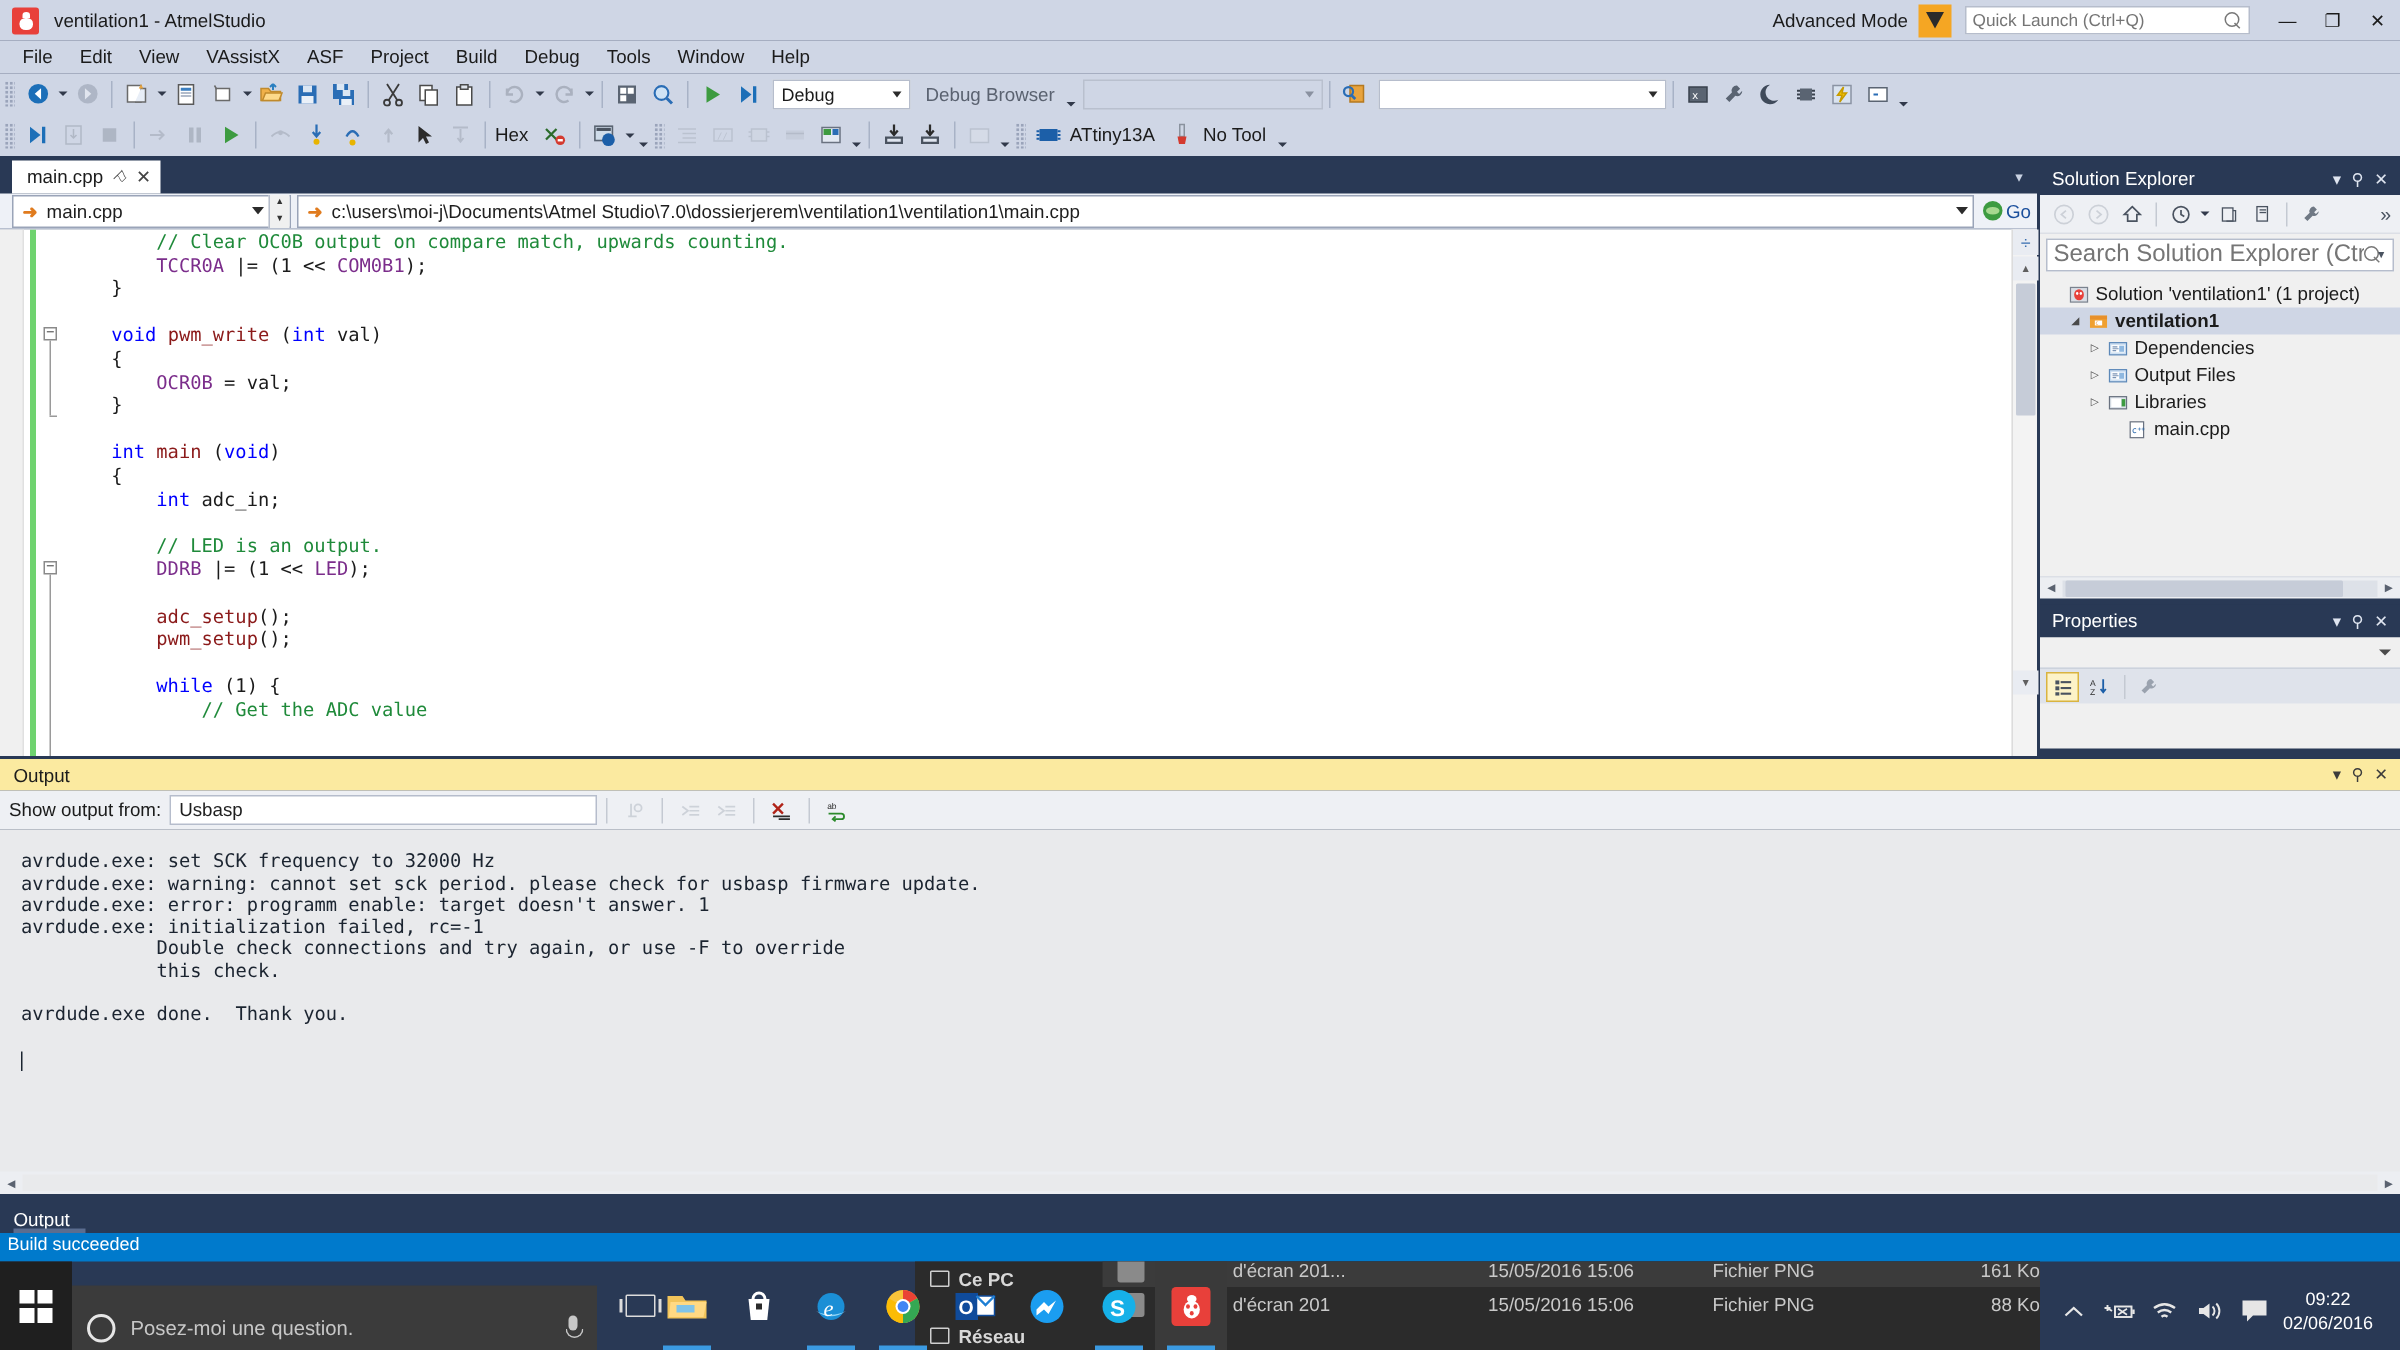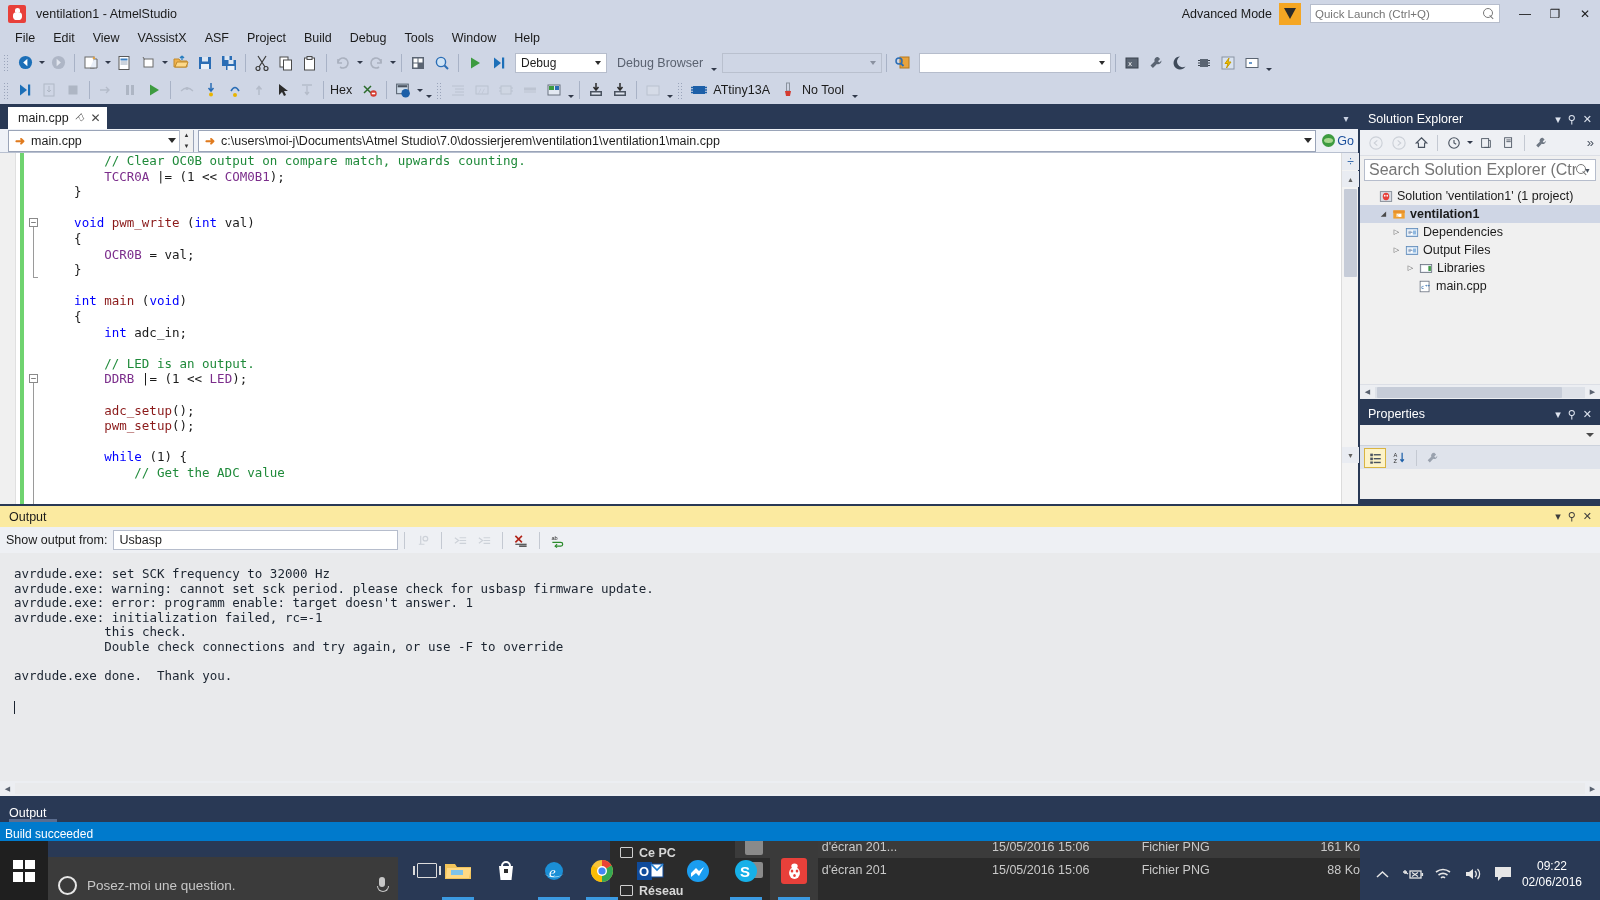"Libraries" div.trow { padding-left: 44px -> 30px }
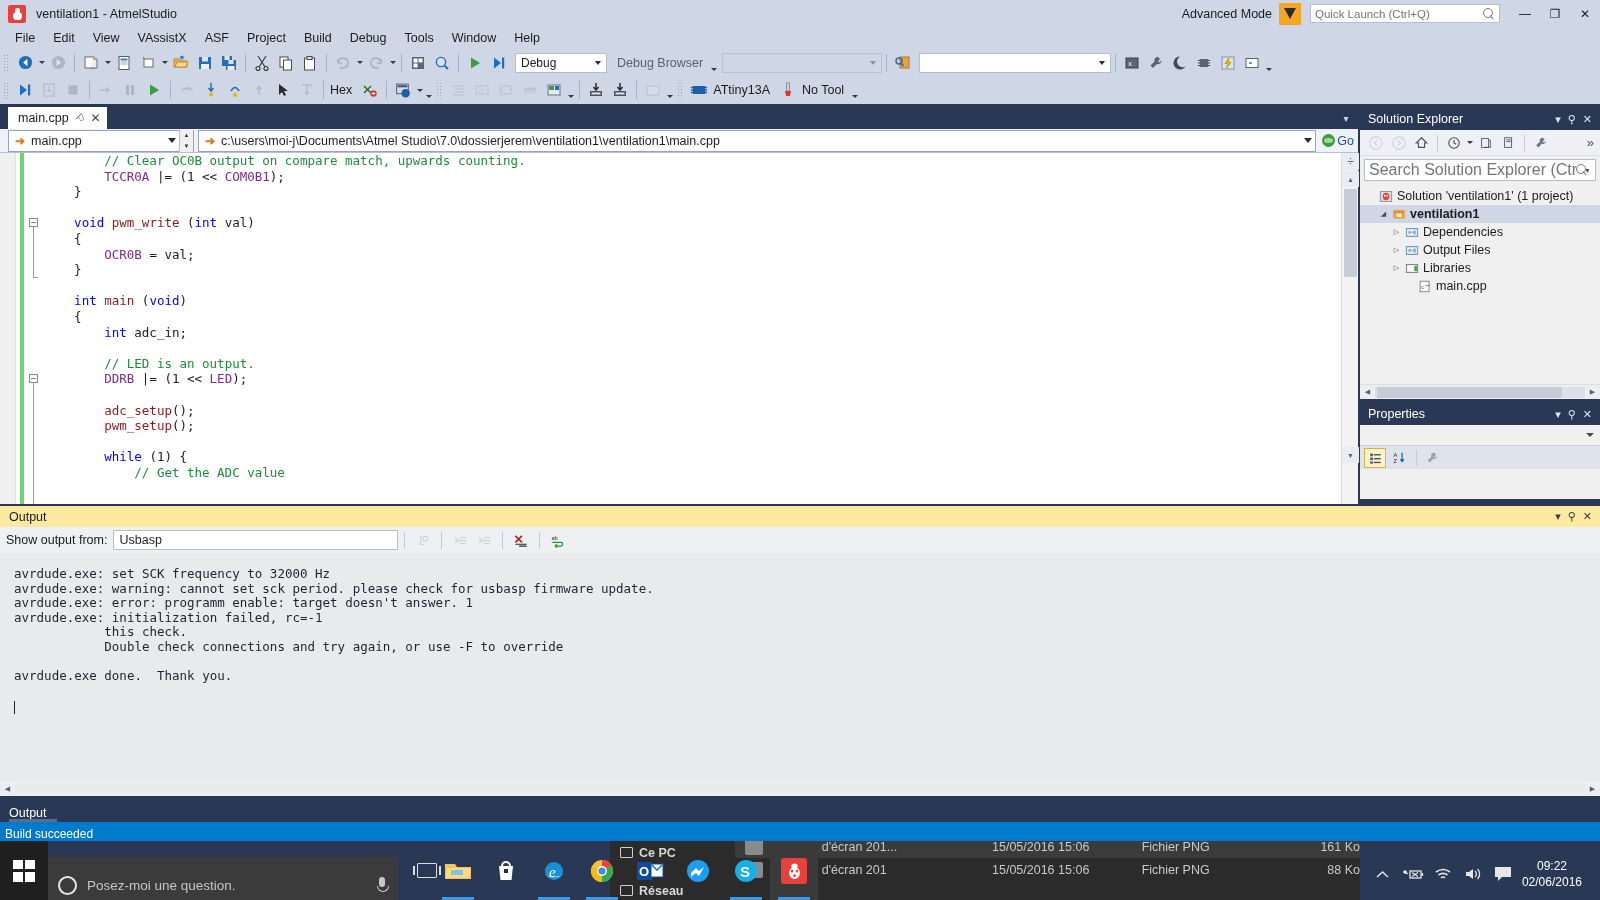"this check." div.ol { order: before "Double check connections and try" -> after "Double check connections and try" }
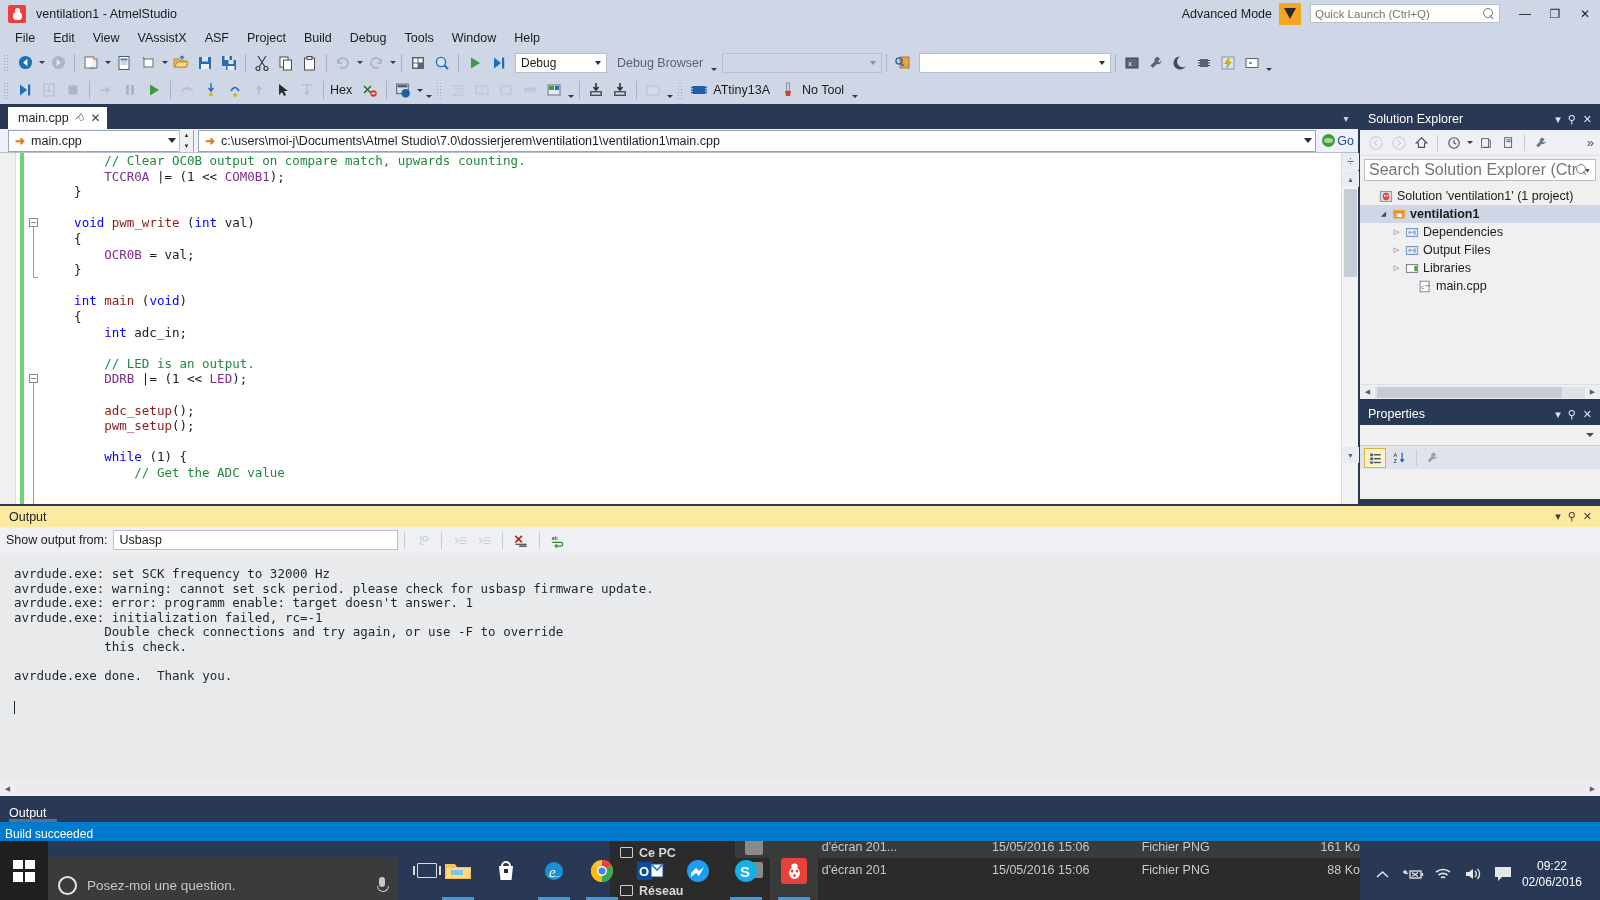"Build succeeded" .statusbar { align-items: flex-end -> flex-start }
